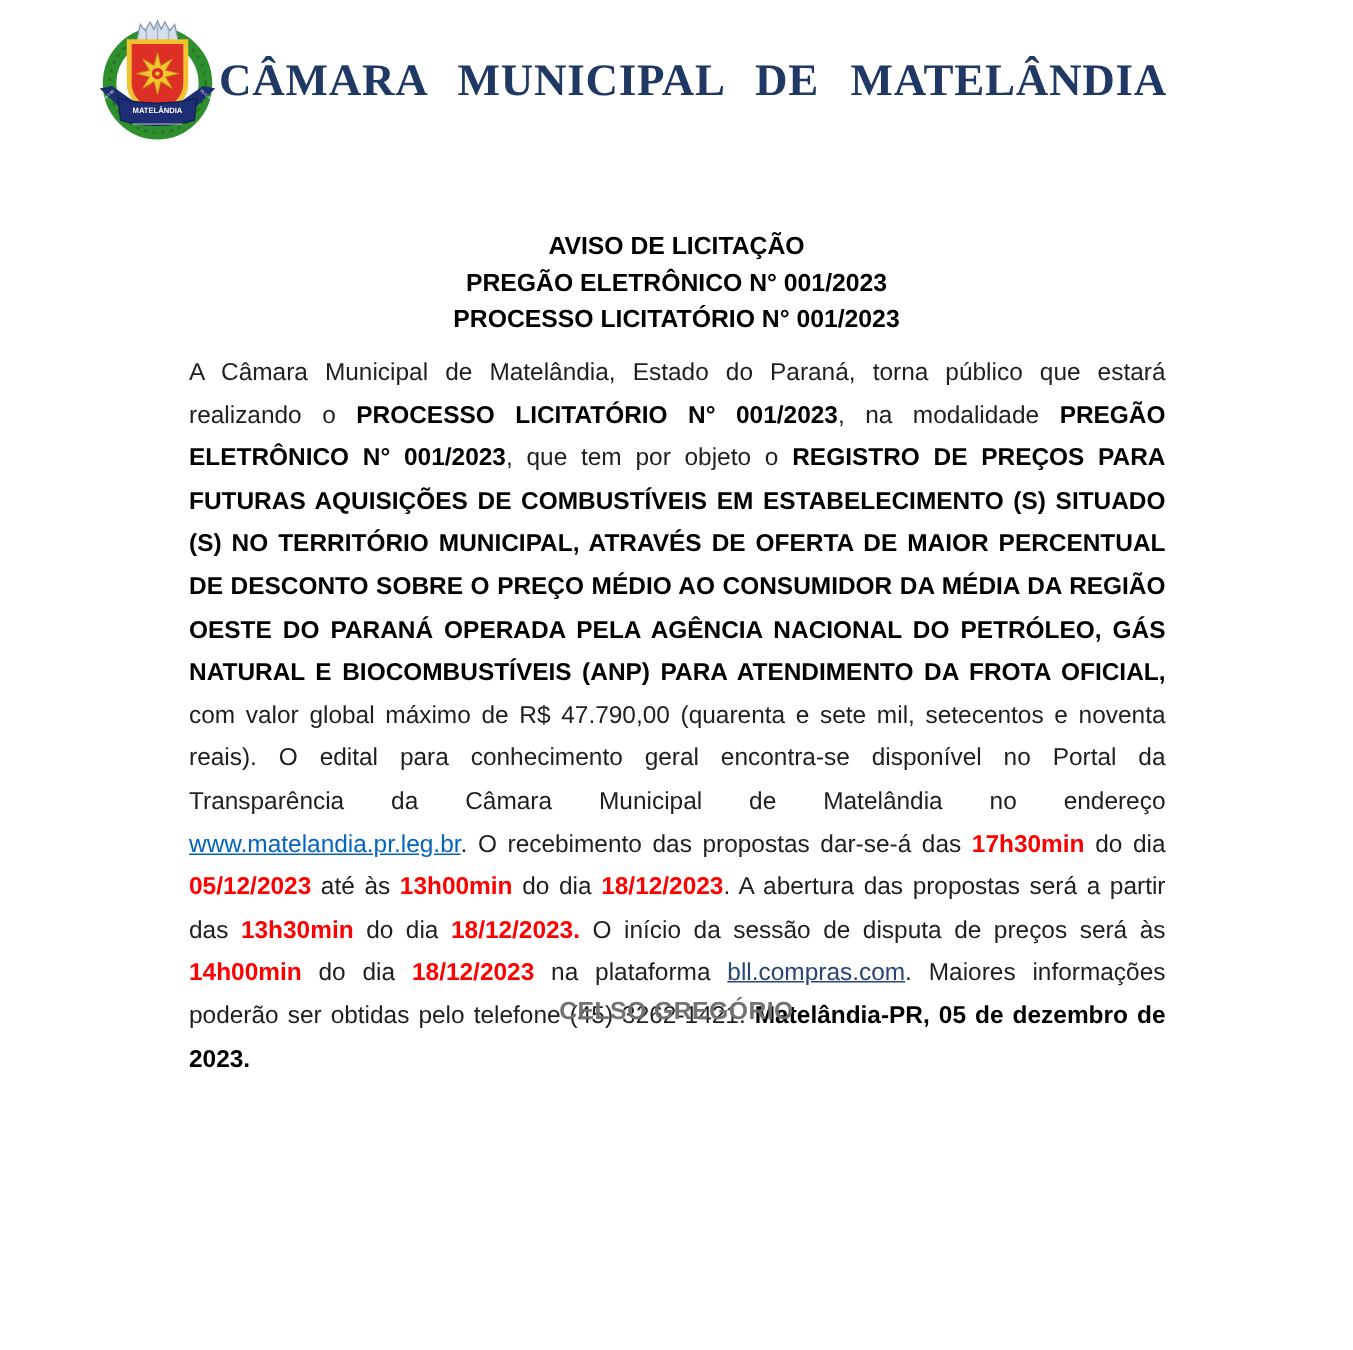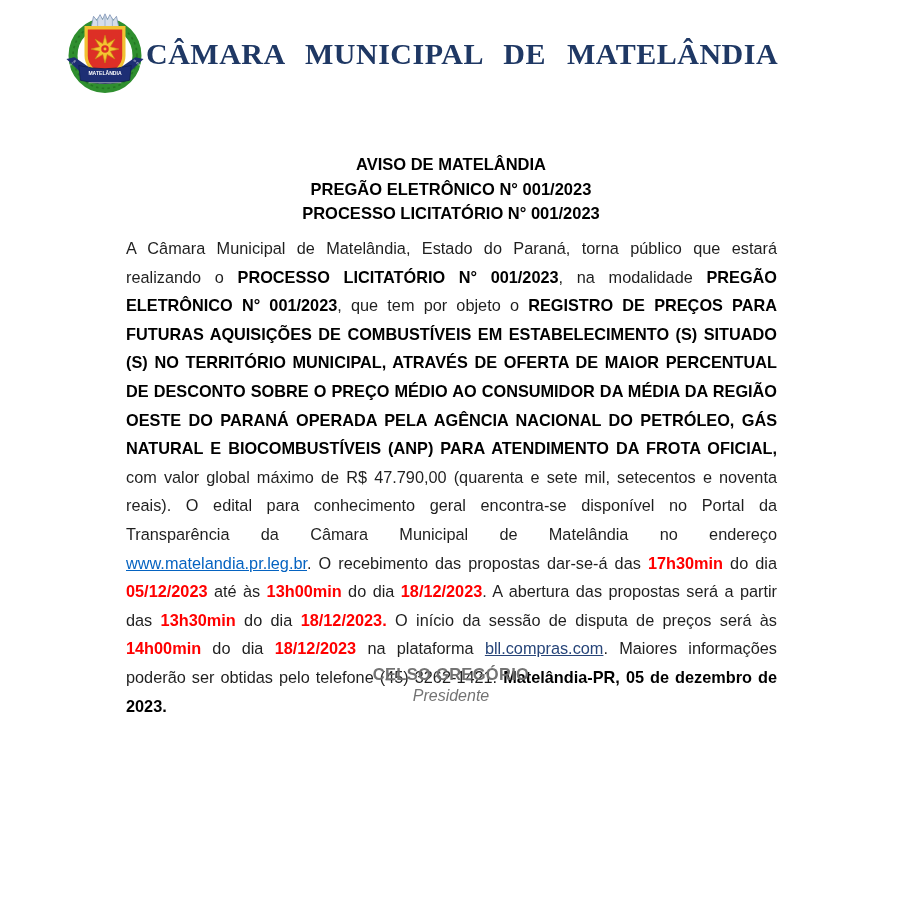"AVISO DE MATELÂNDIA" div { text: MATELÂNDIA -> LICITAÇÃO }
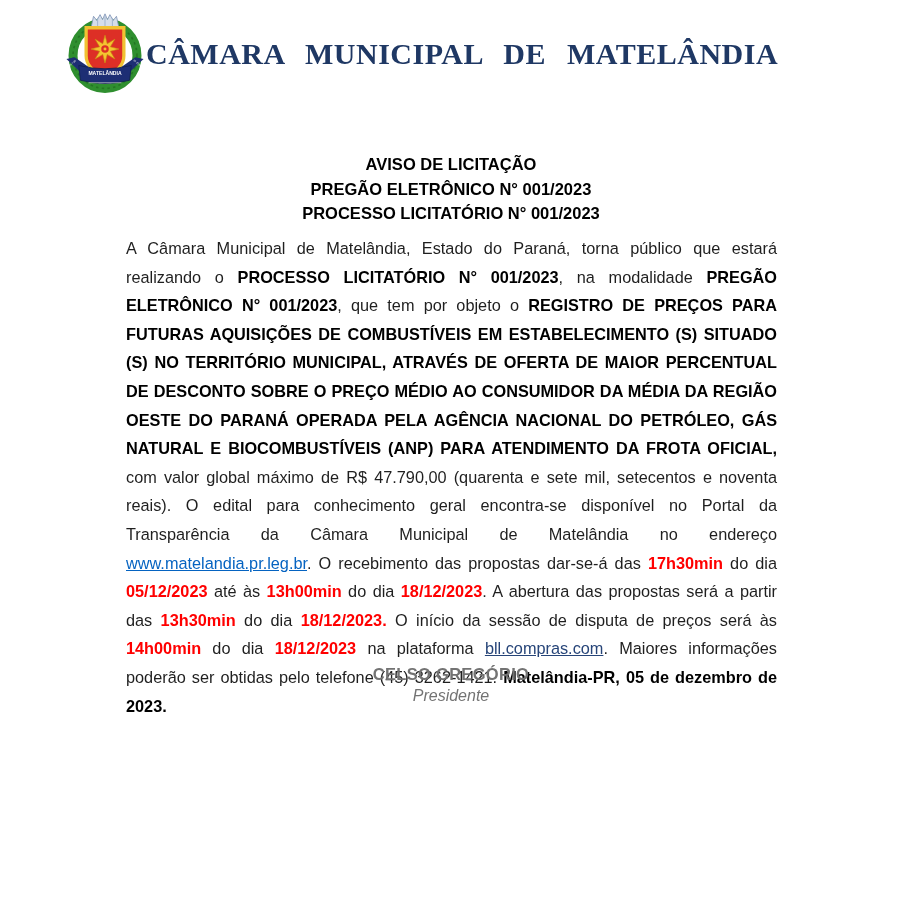"Presidente" div.sig-role { html: <div>Presidente</div> -> none }
